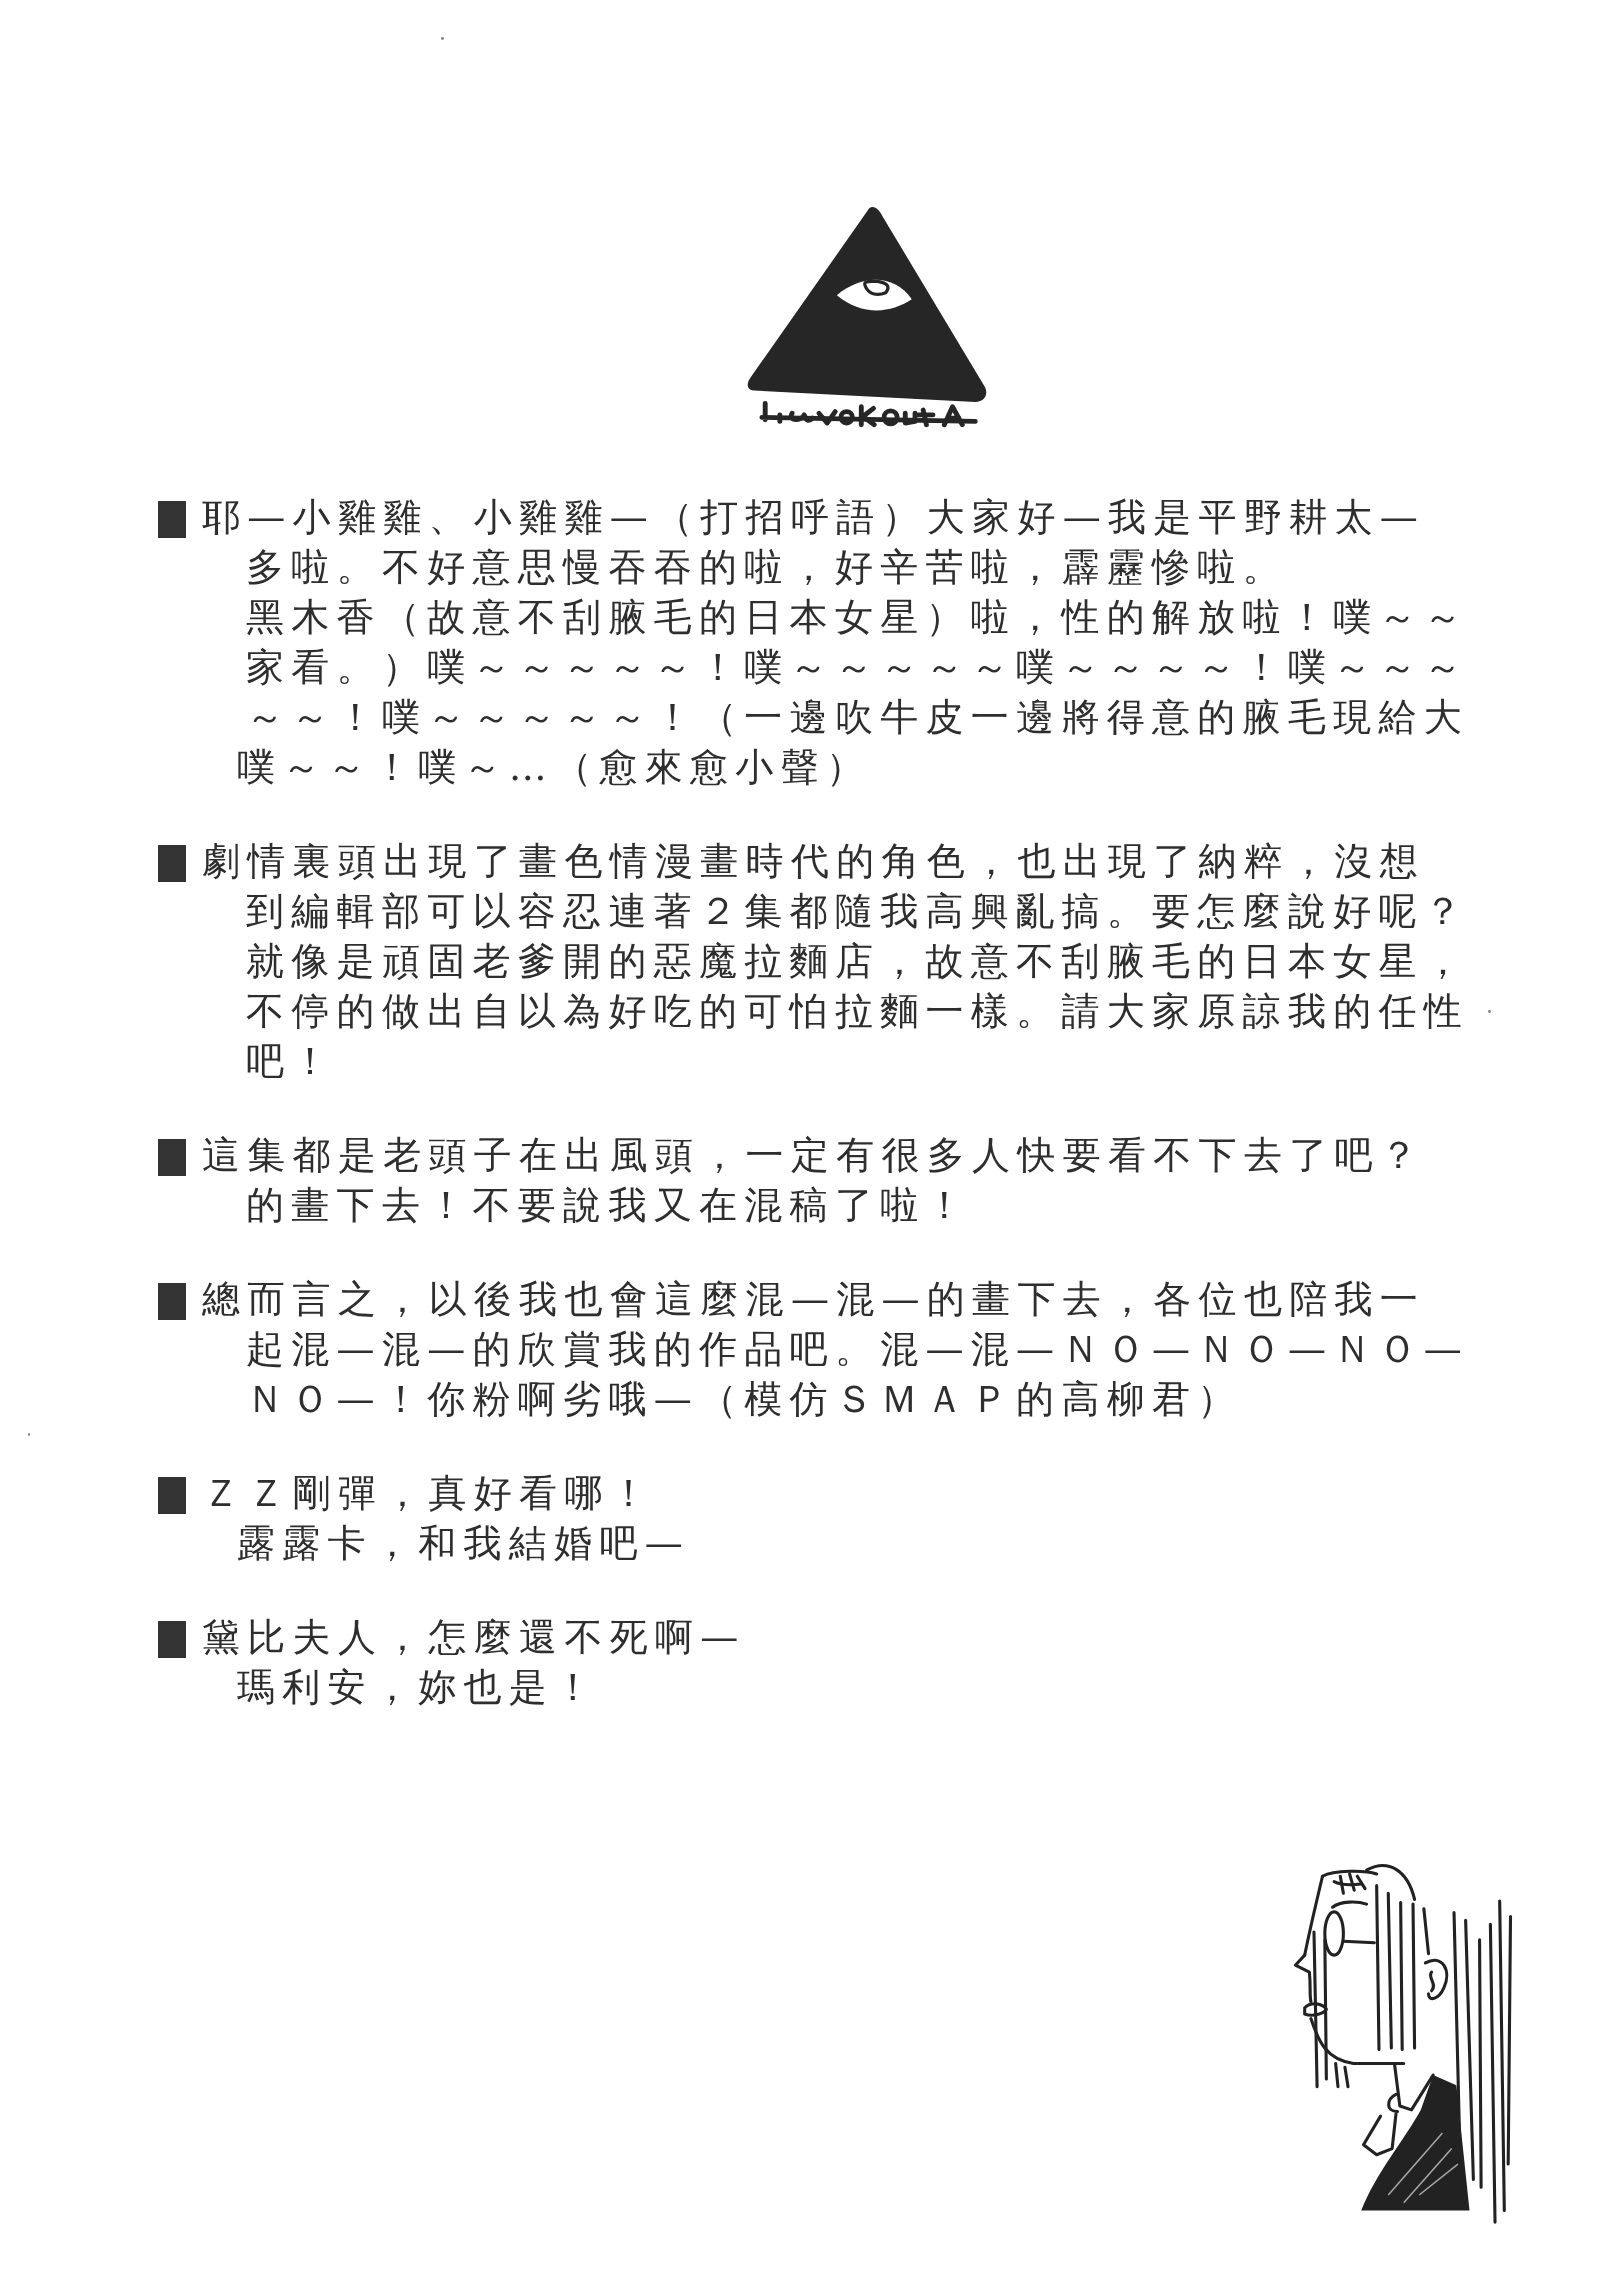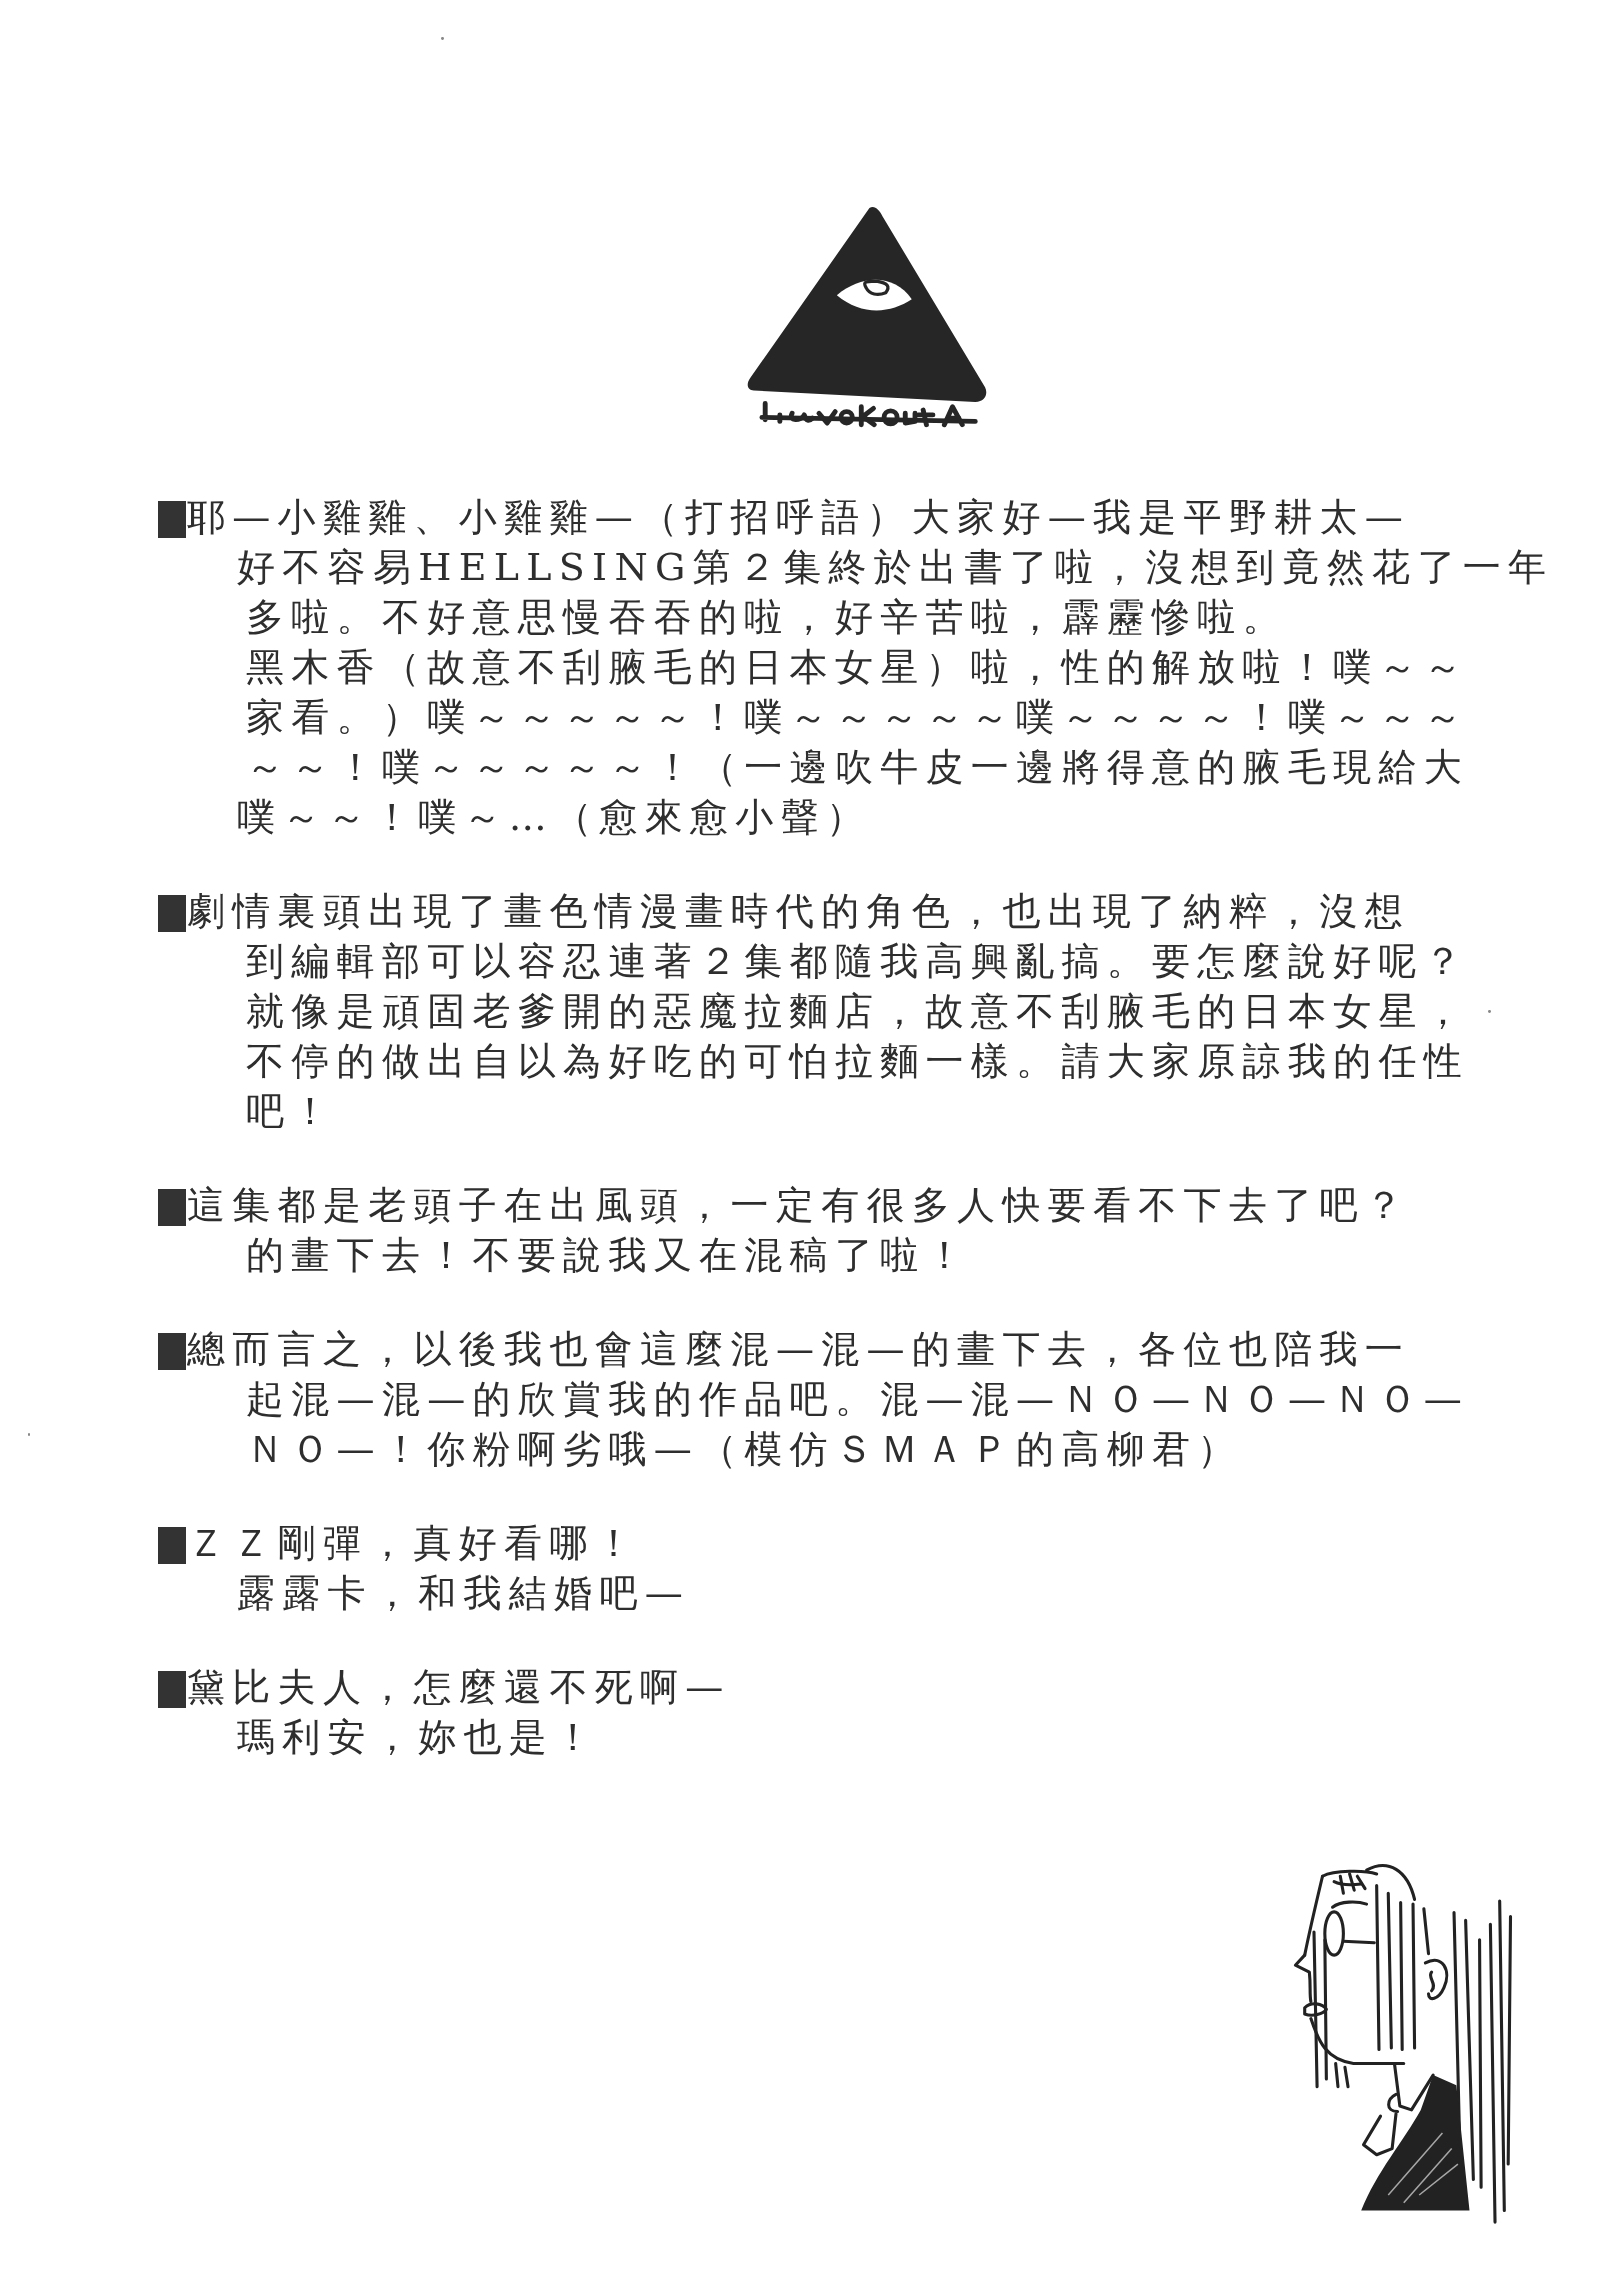"耶—小雞雞、小雞雞—（打招呼語）大家好—我是平野耕太—" .line { padding-left: 29px -> 44px }
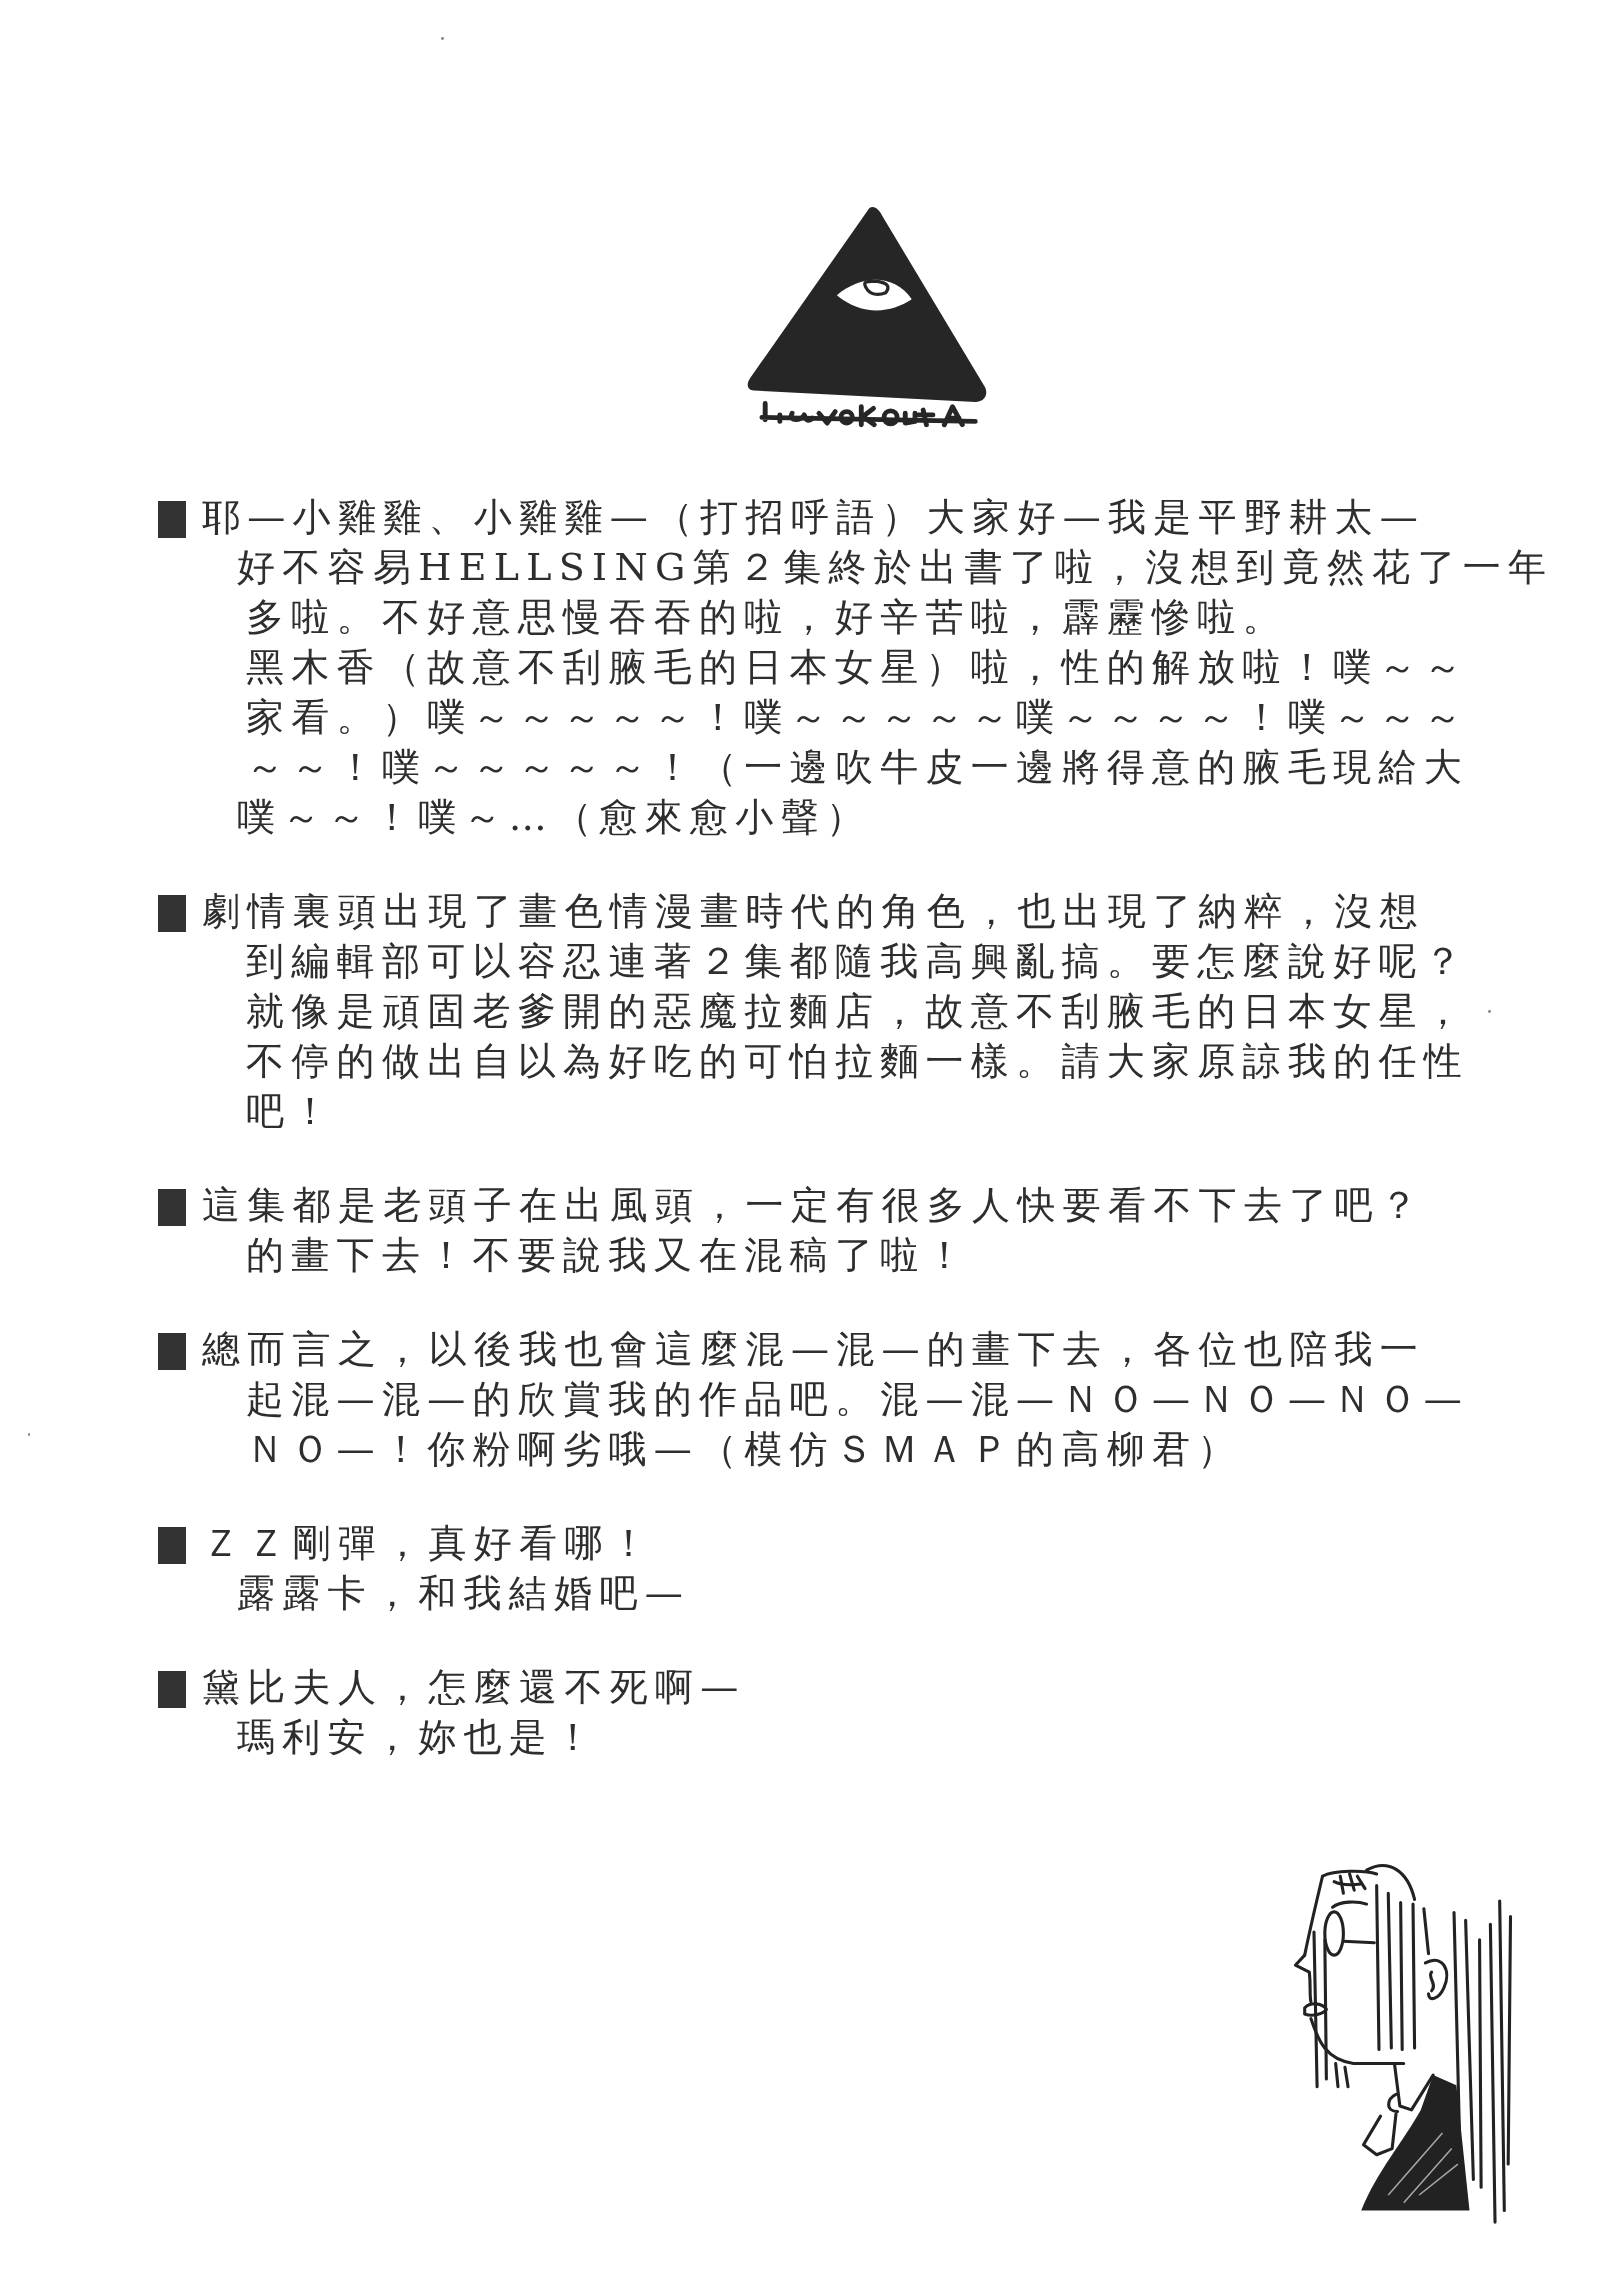"好不容易HELLSING第２集終於出書了啦，沒想到竟然花了一年" span.line { html: <span>好不容易HELLSING第２集終於出書了啦，沒想到竟然花了一年</span> -> none }
